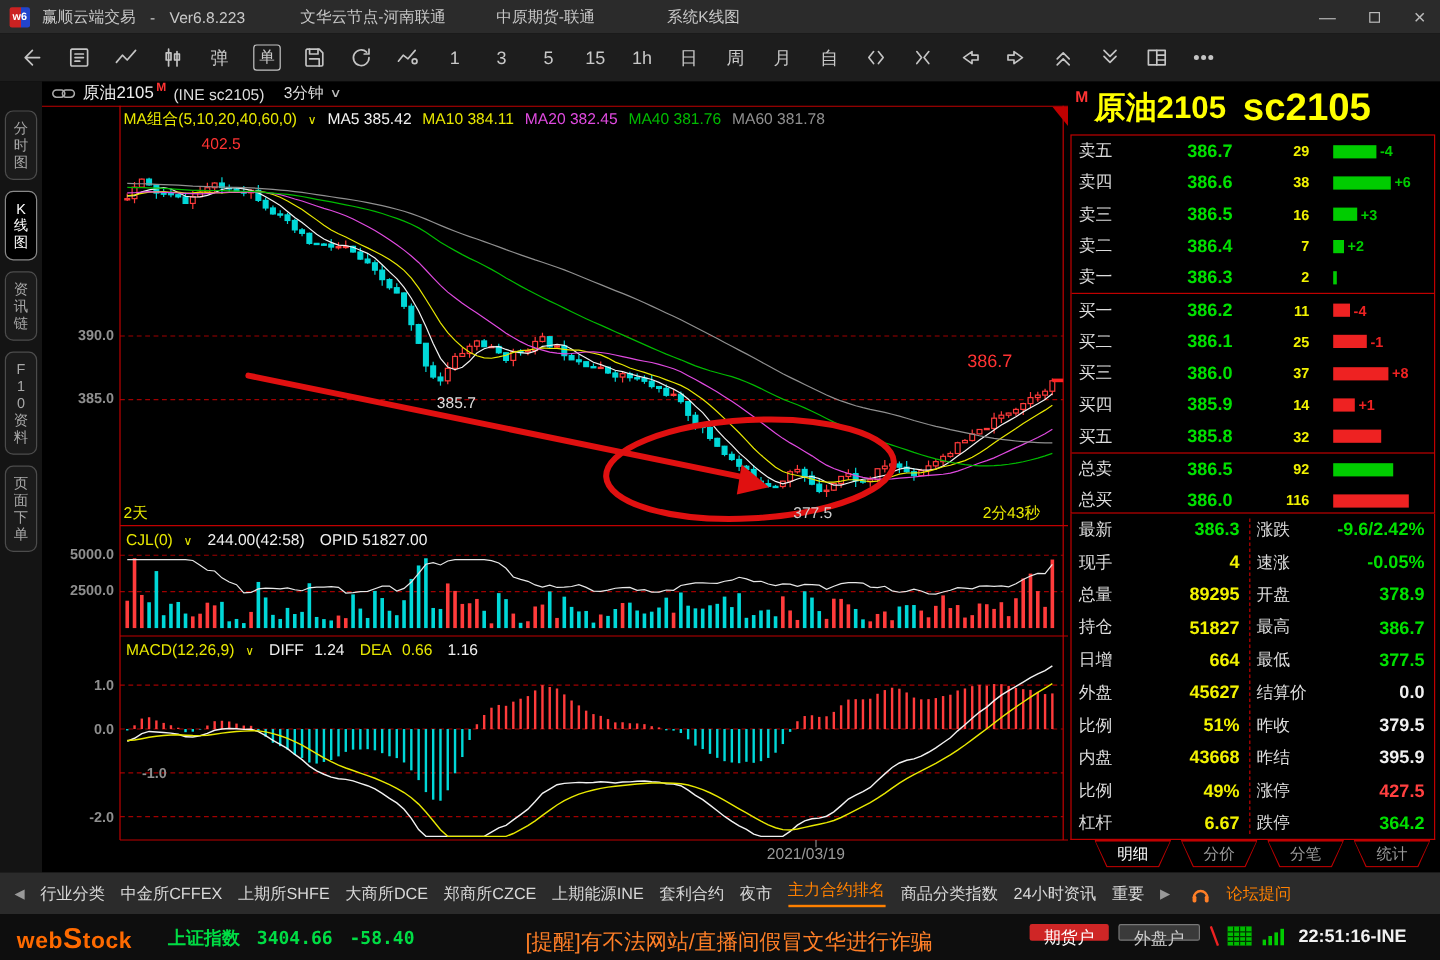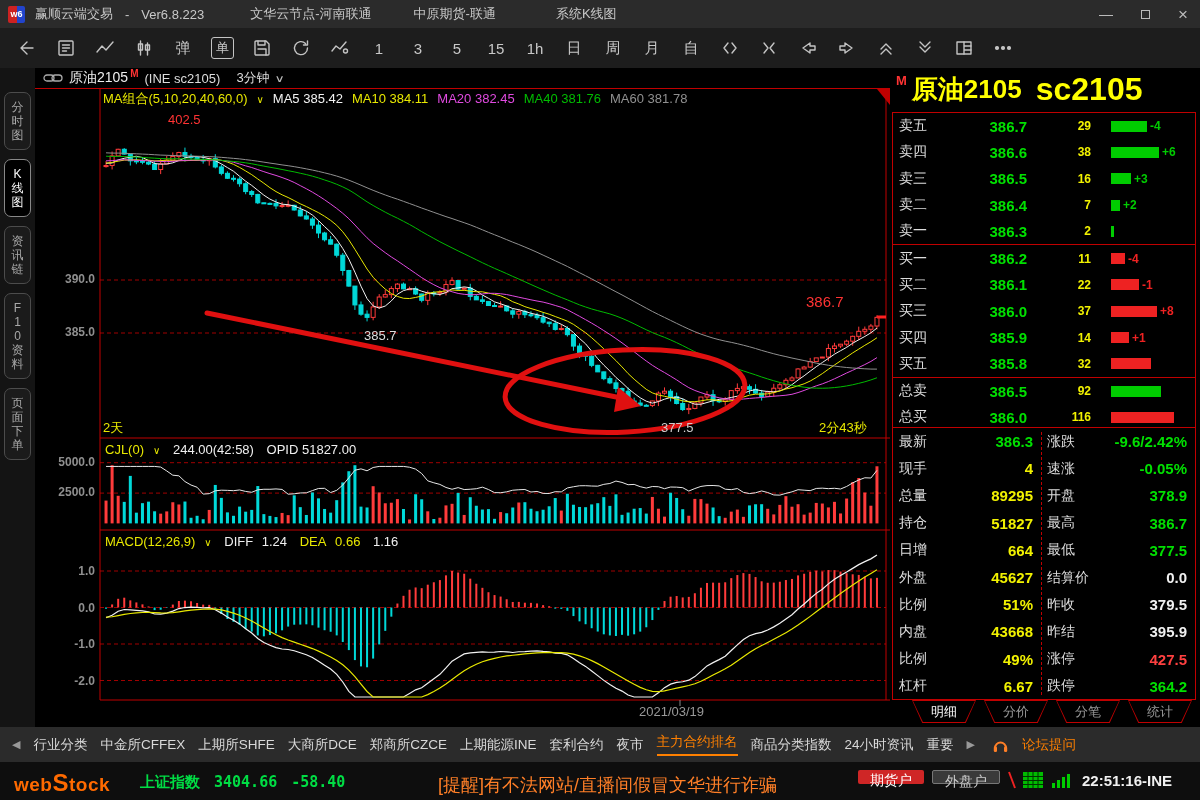"22" span.rp-v { text: 22 -> 25 }
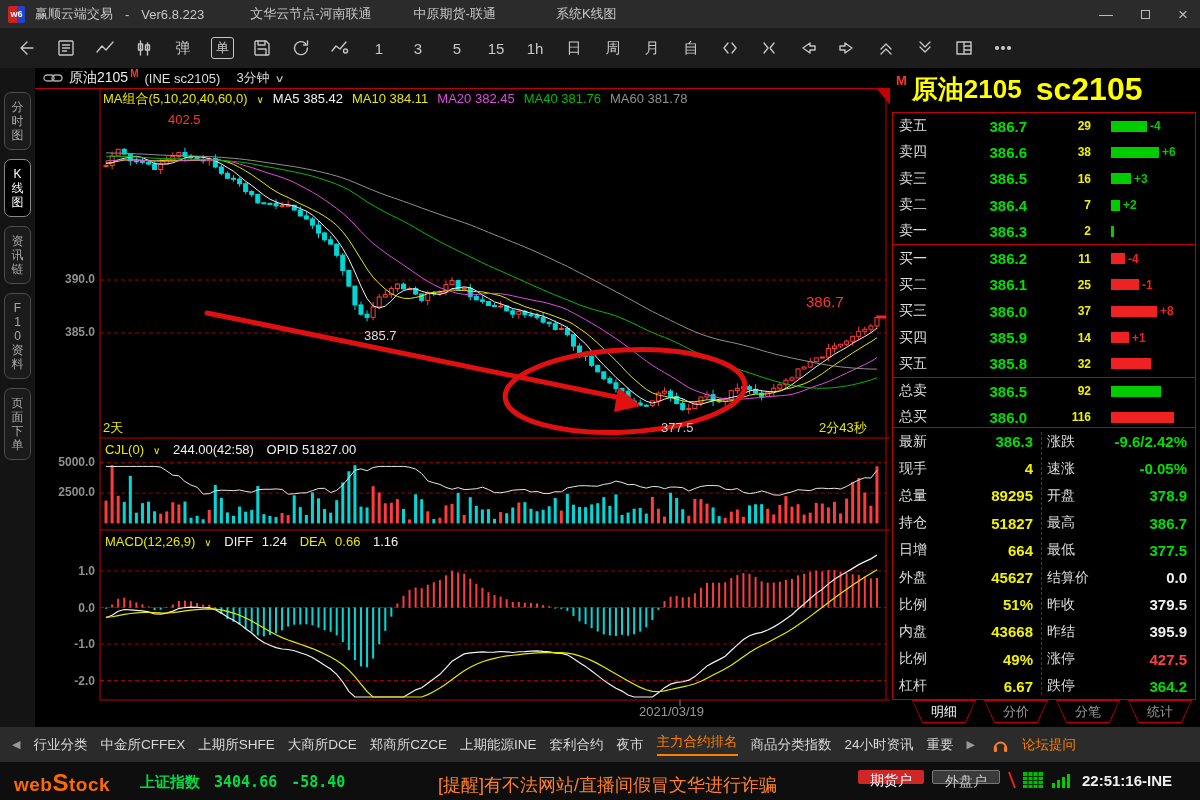"-1.0" div.axl { margin-left: none -> 44px }
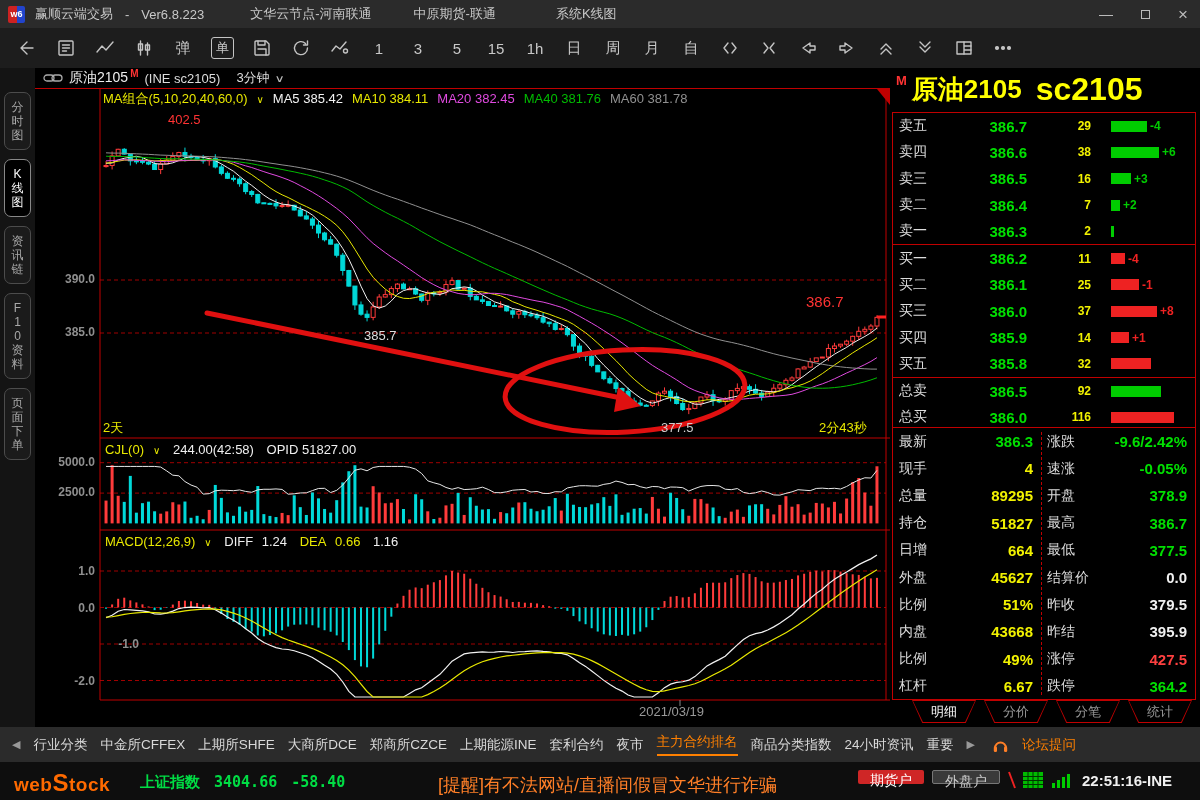"期货户" .sbtn { font-family: Liberation Serif, serif -> none }
